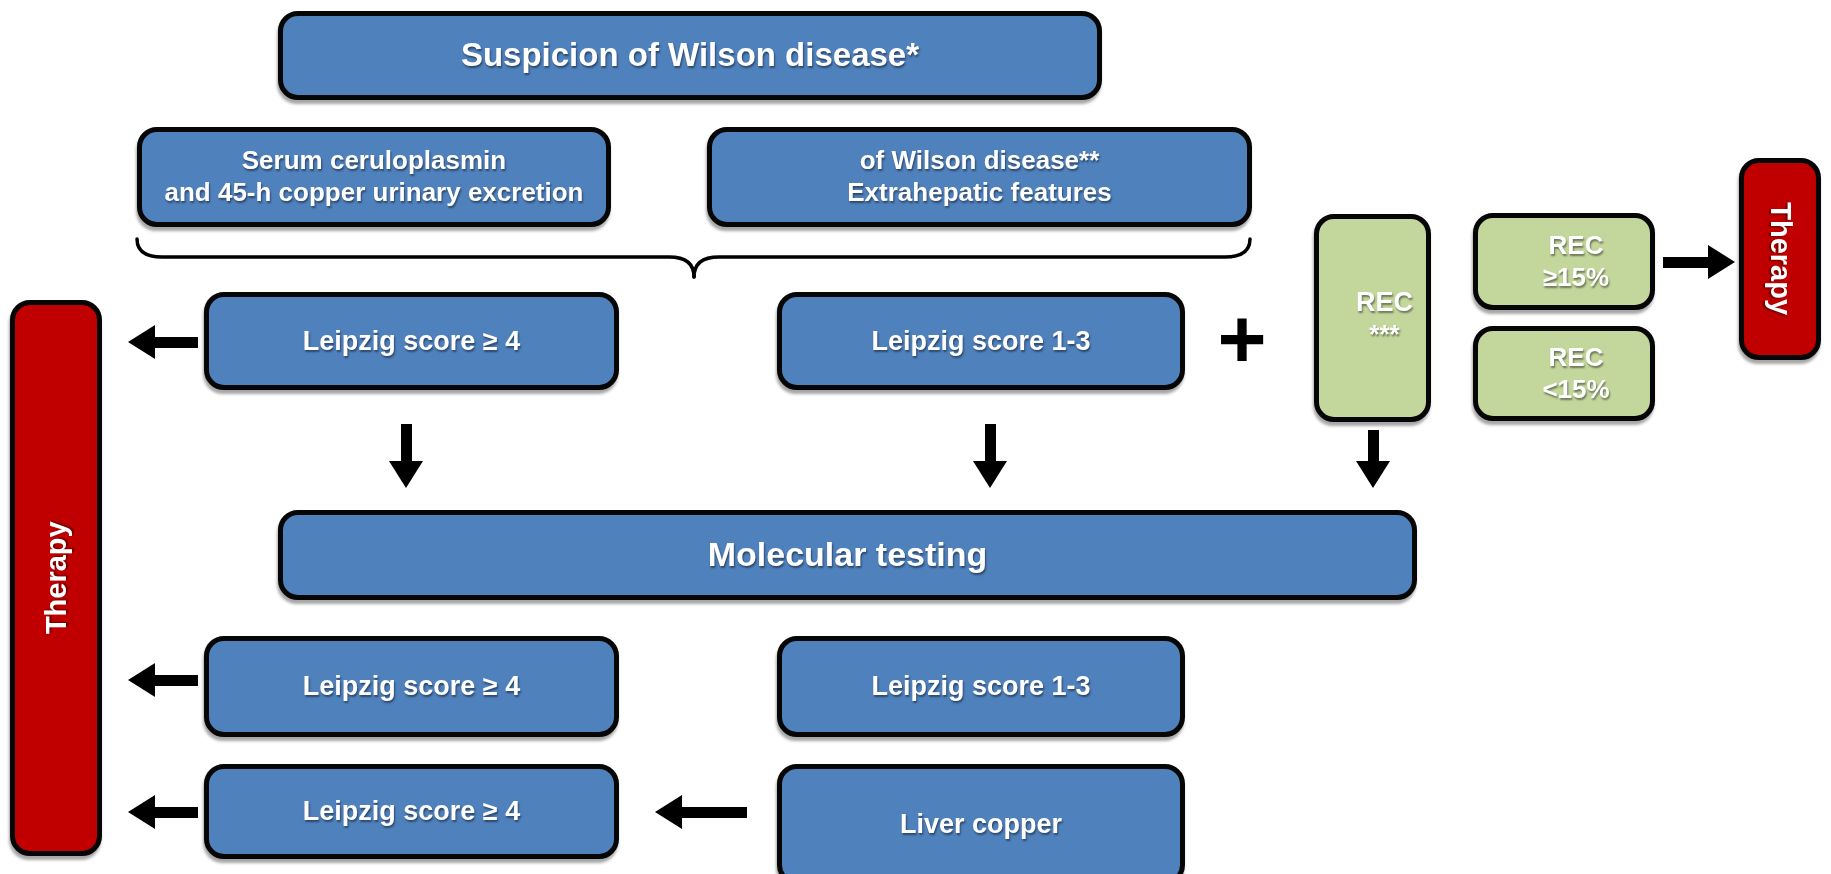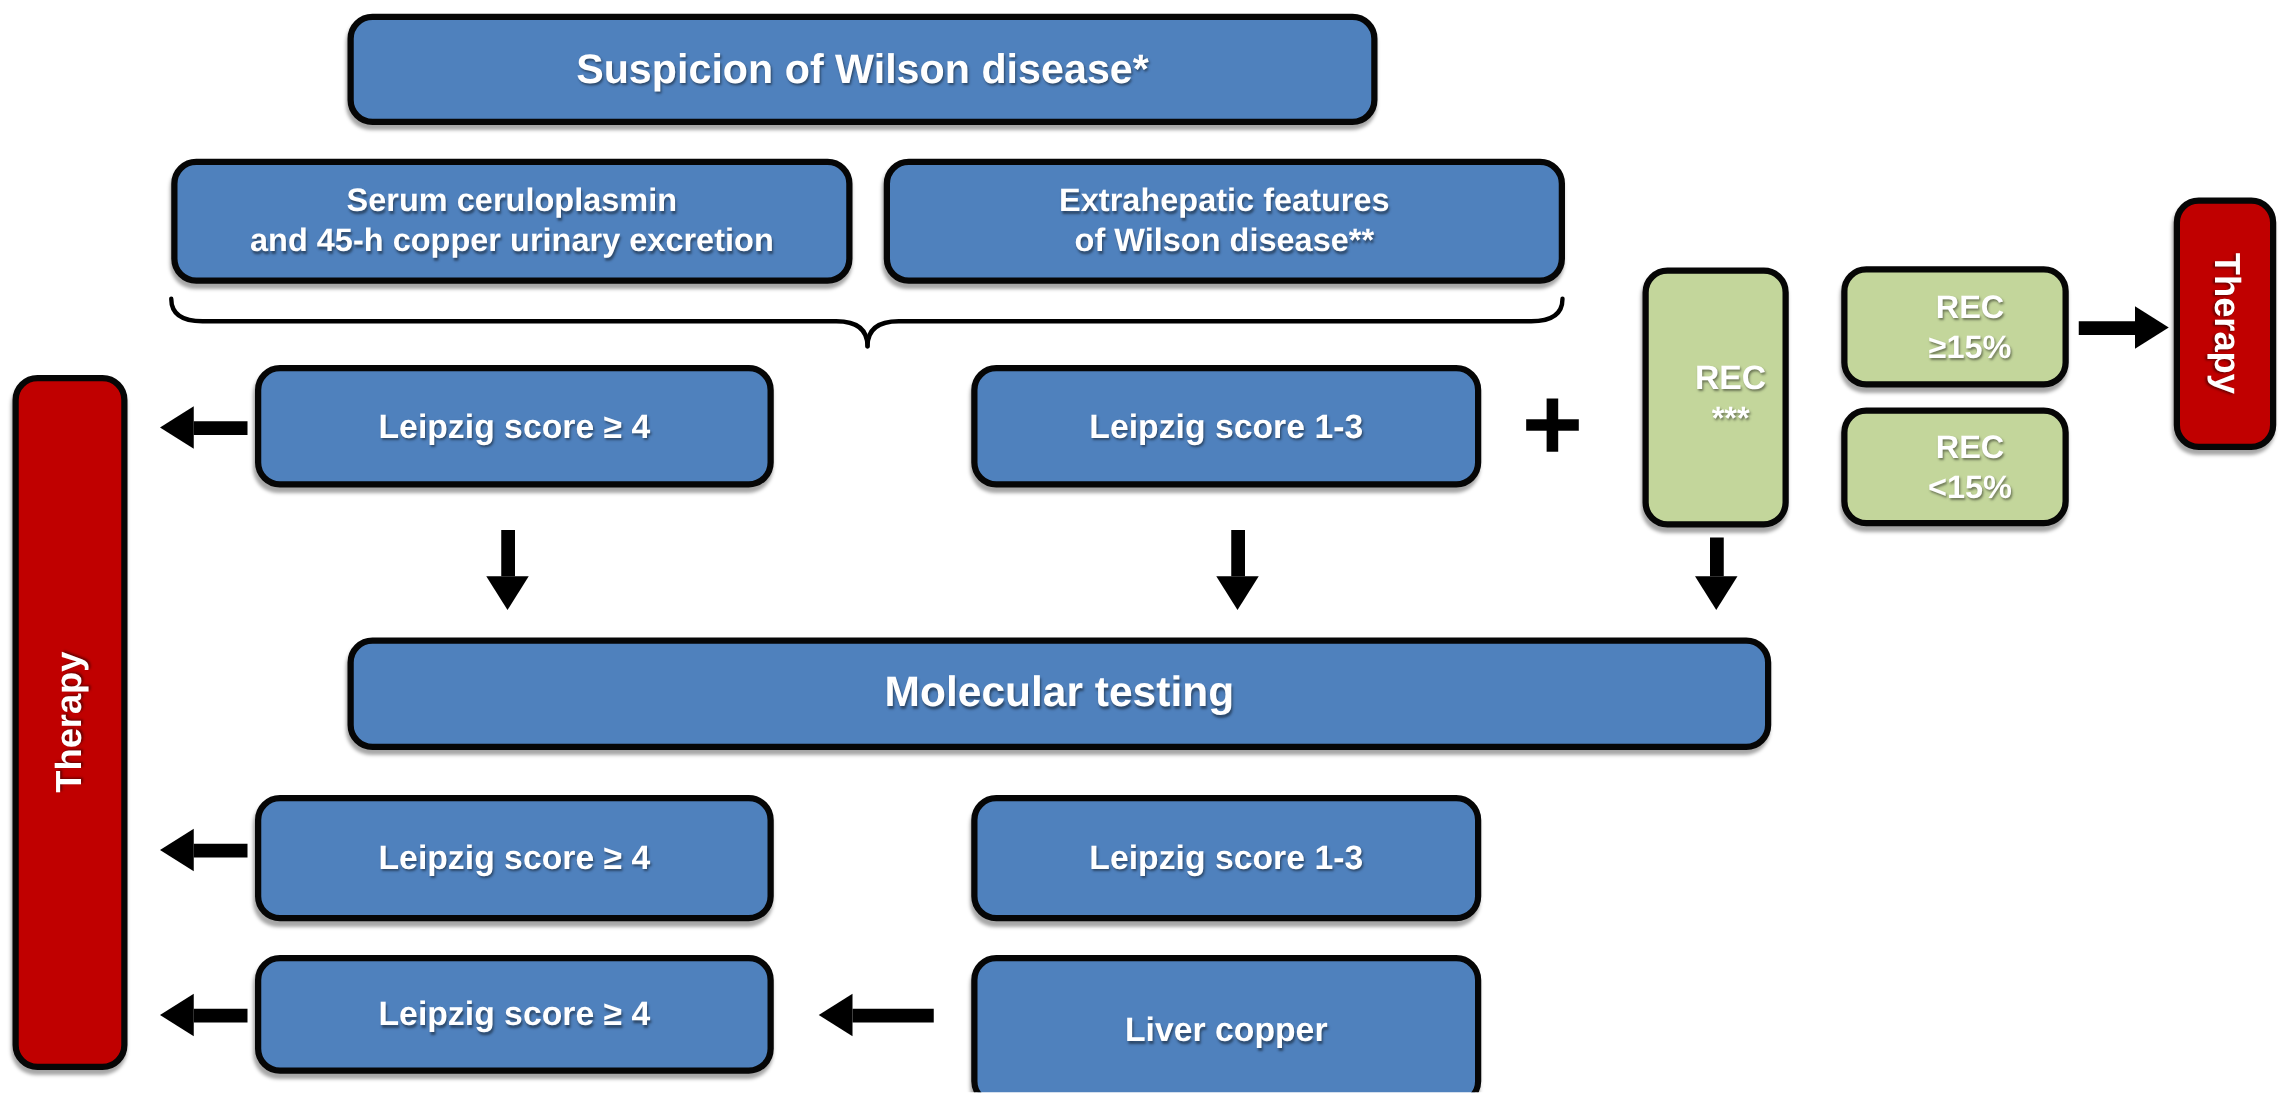"Serum ceruloplasmin" div.box { width: 545px -> 474px }
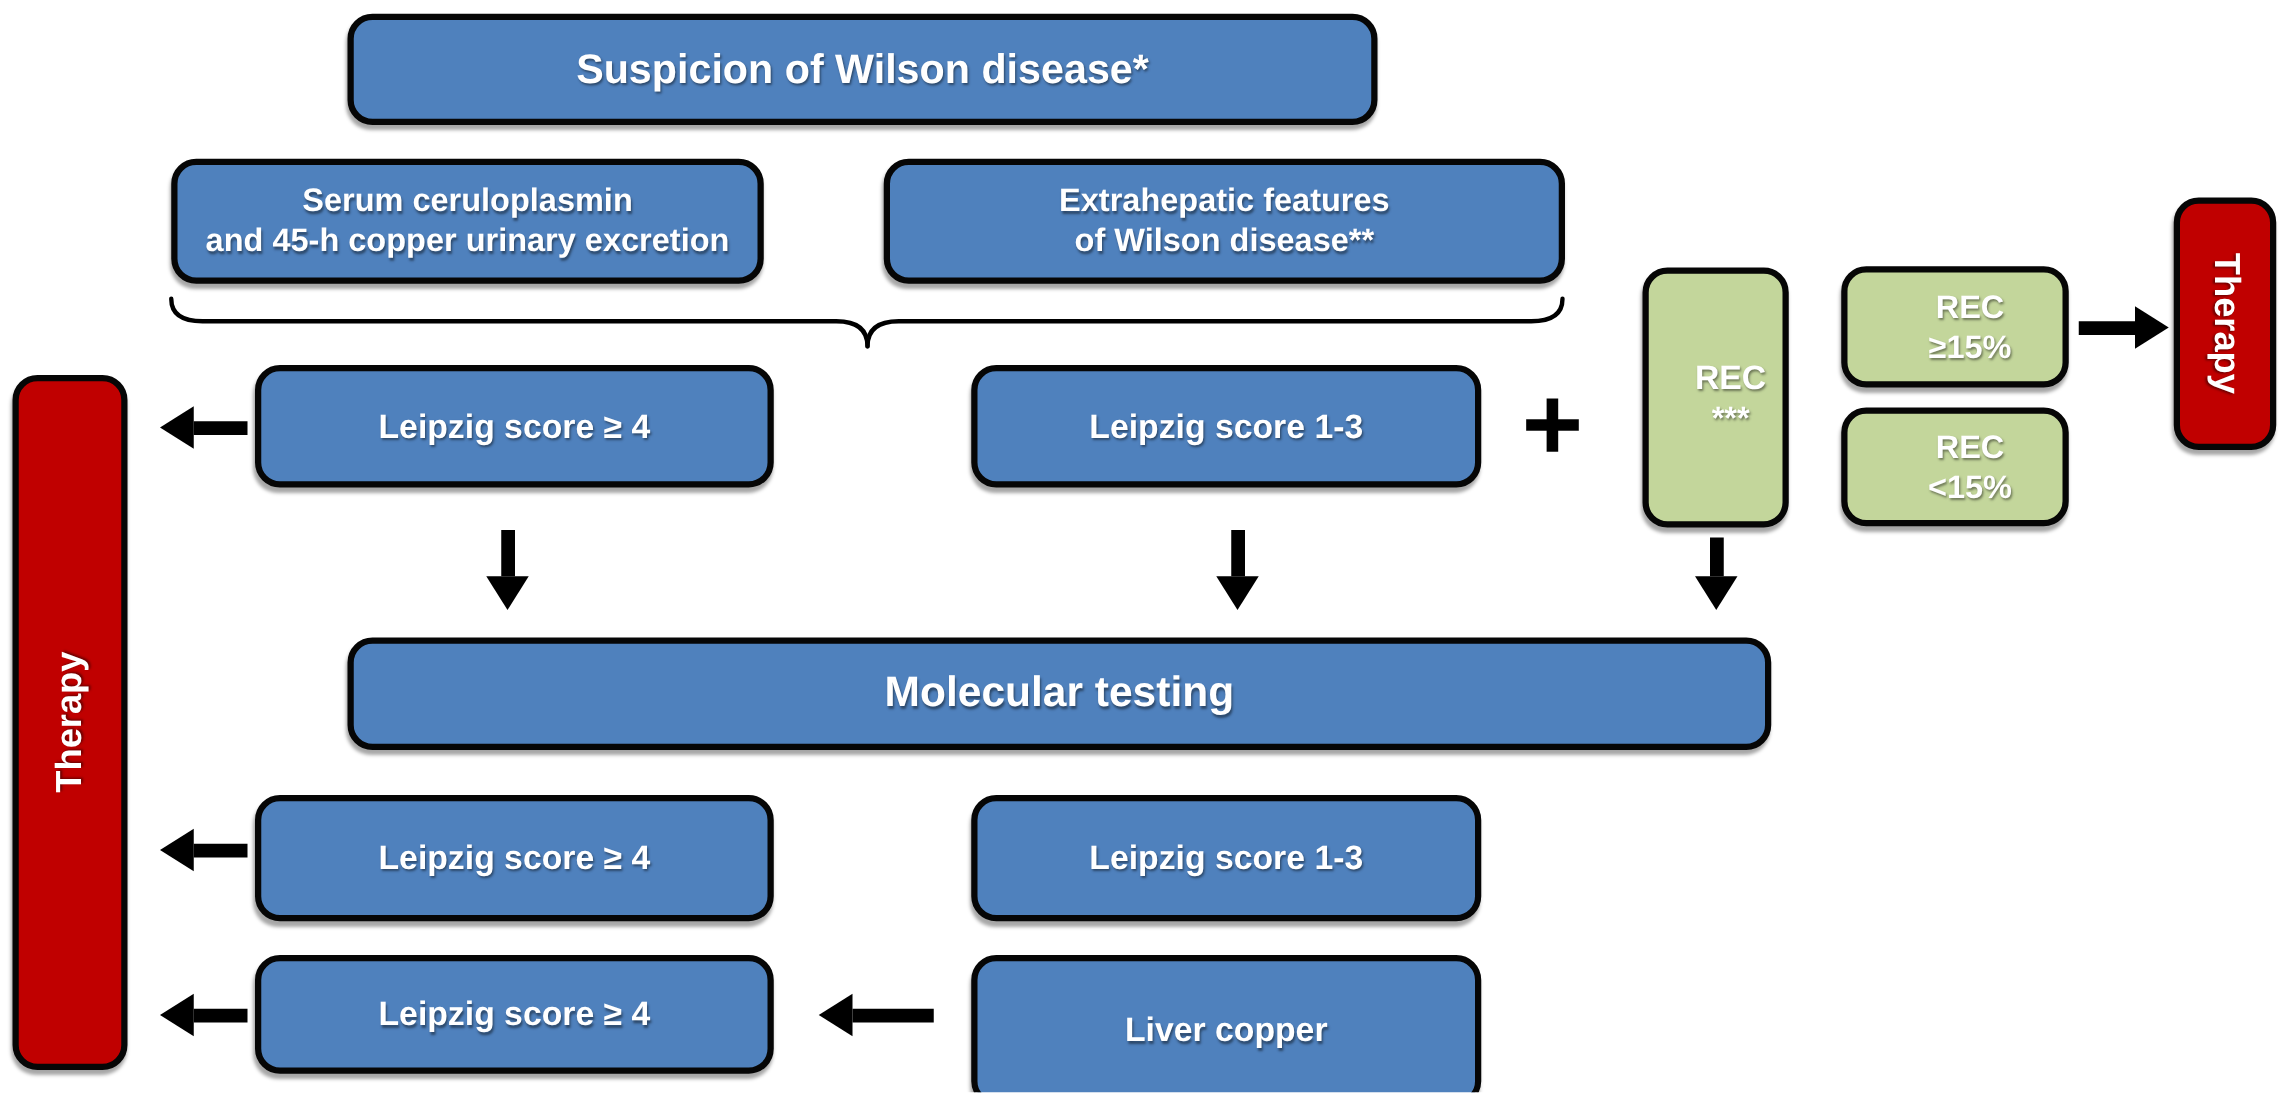"Extrahepatic features" span.lbl { order: before "of Wilson disease**" -> after "of Wilson disease**" }
